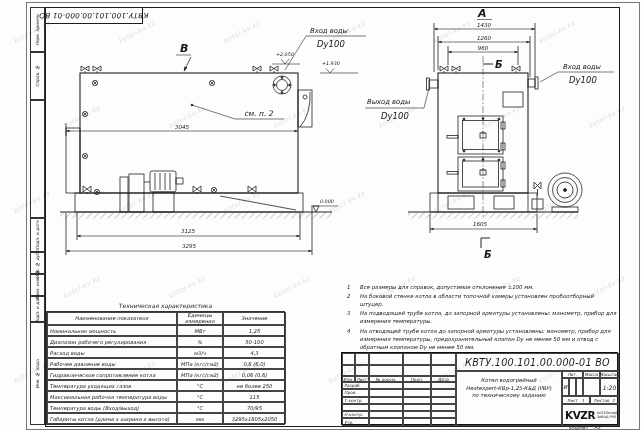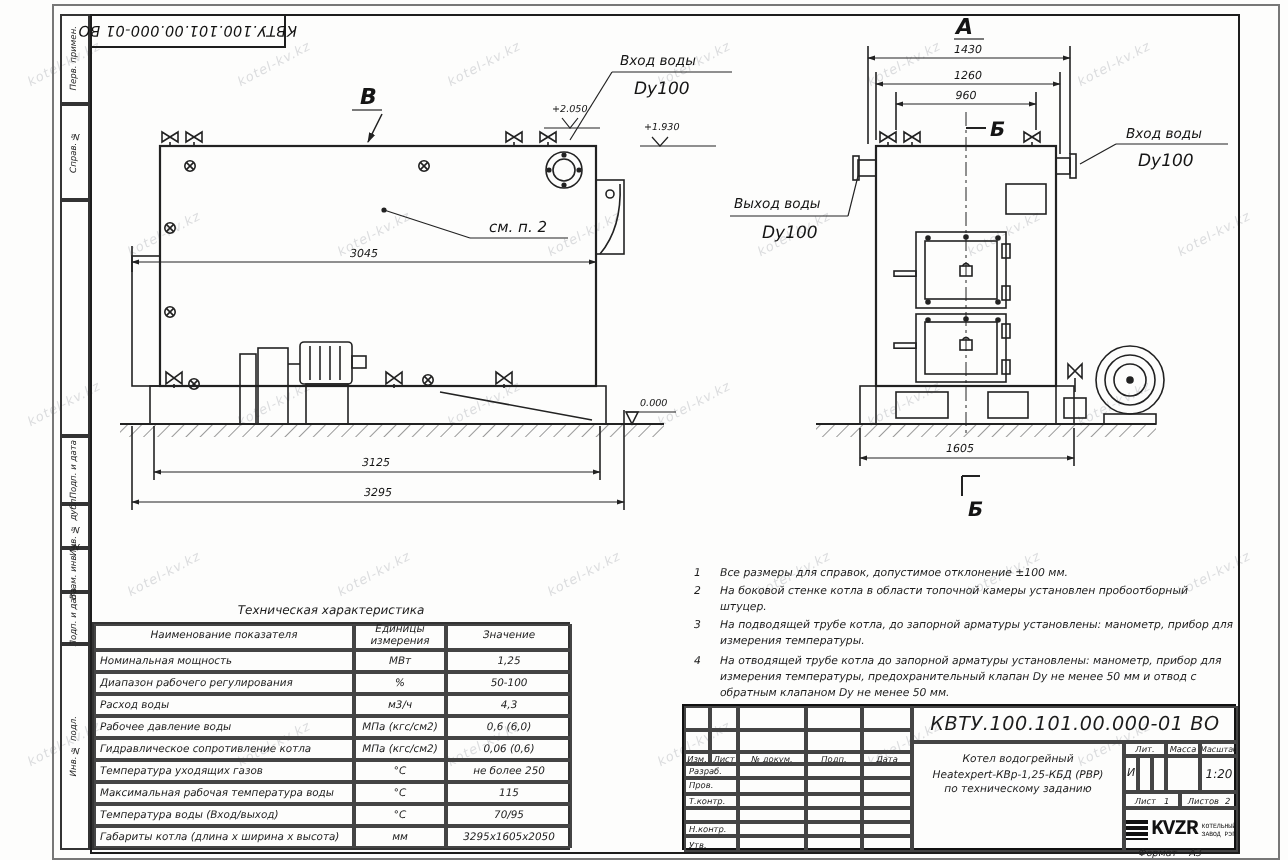"KVZR" .logoc { font-family: Liberation Mono, monospace -> none }
